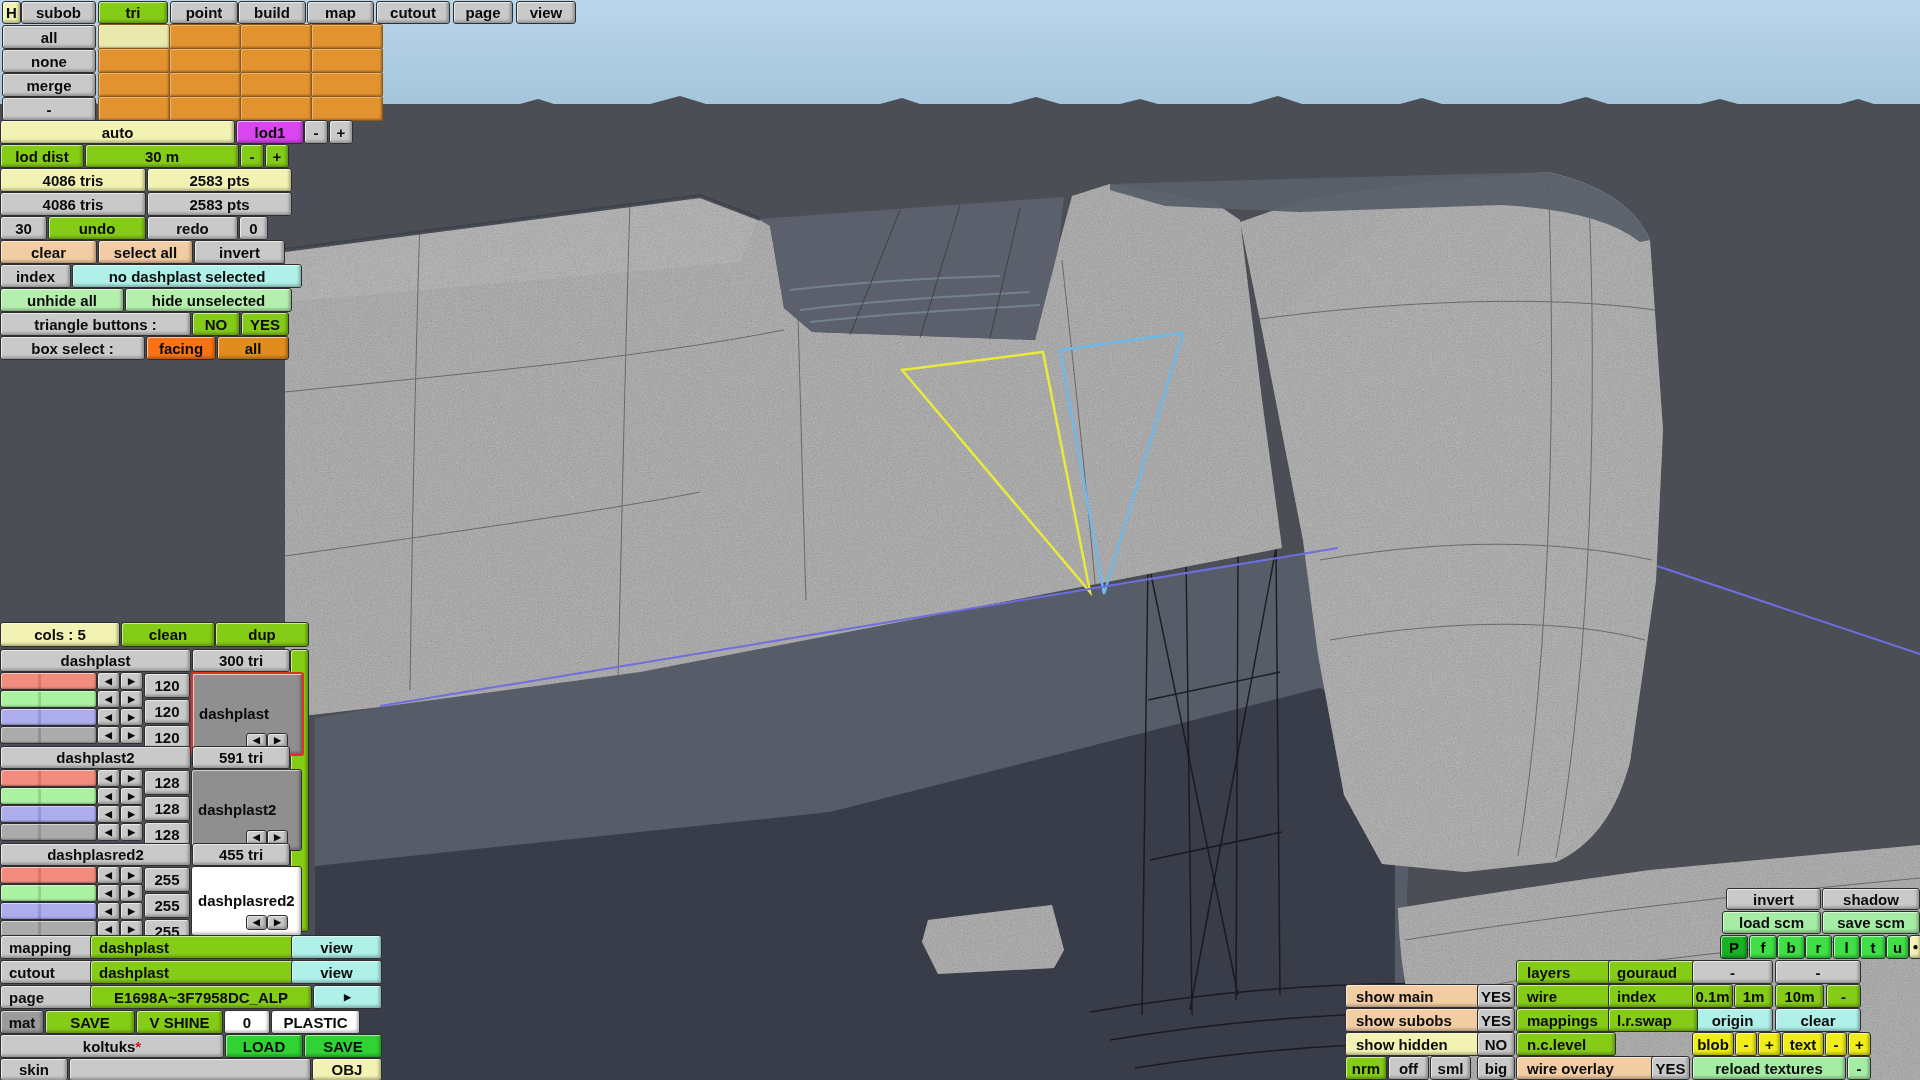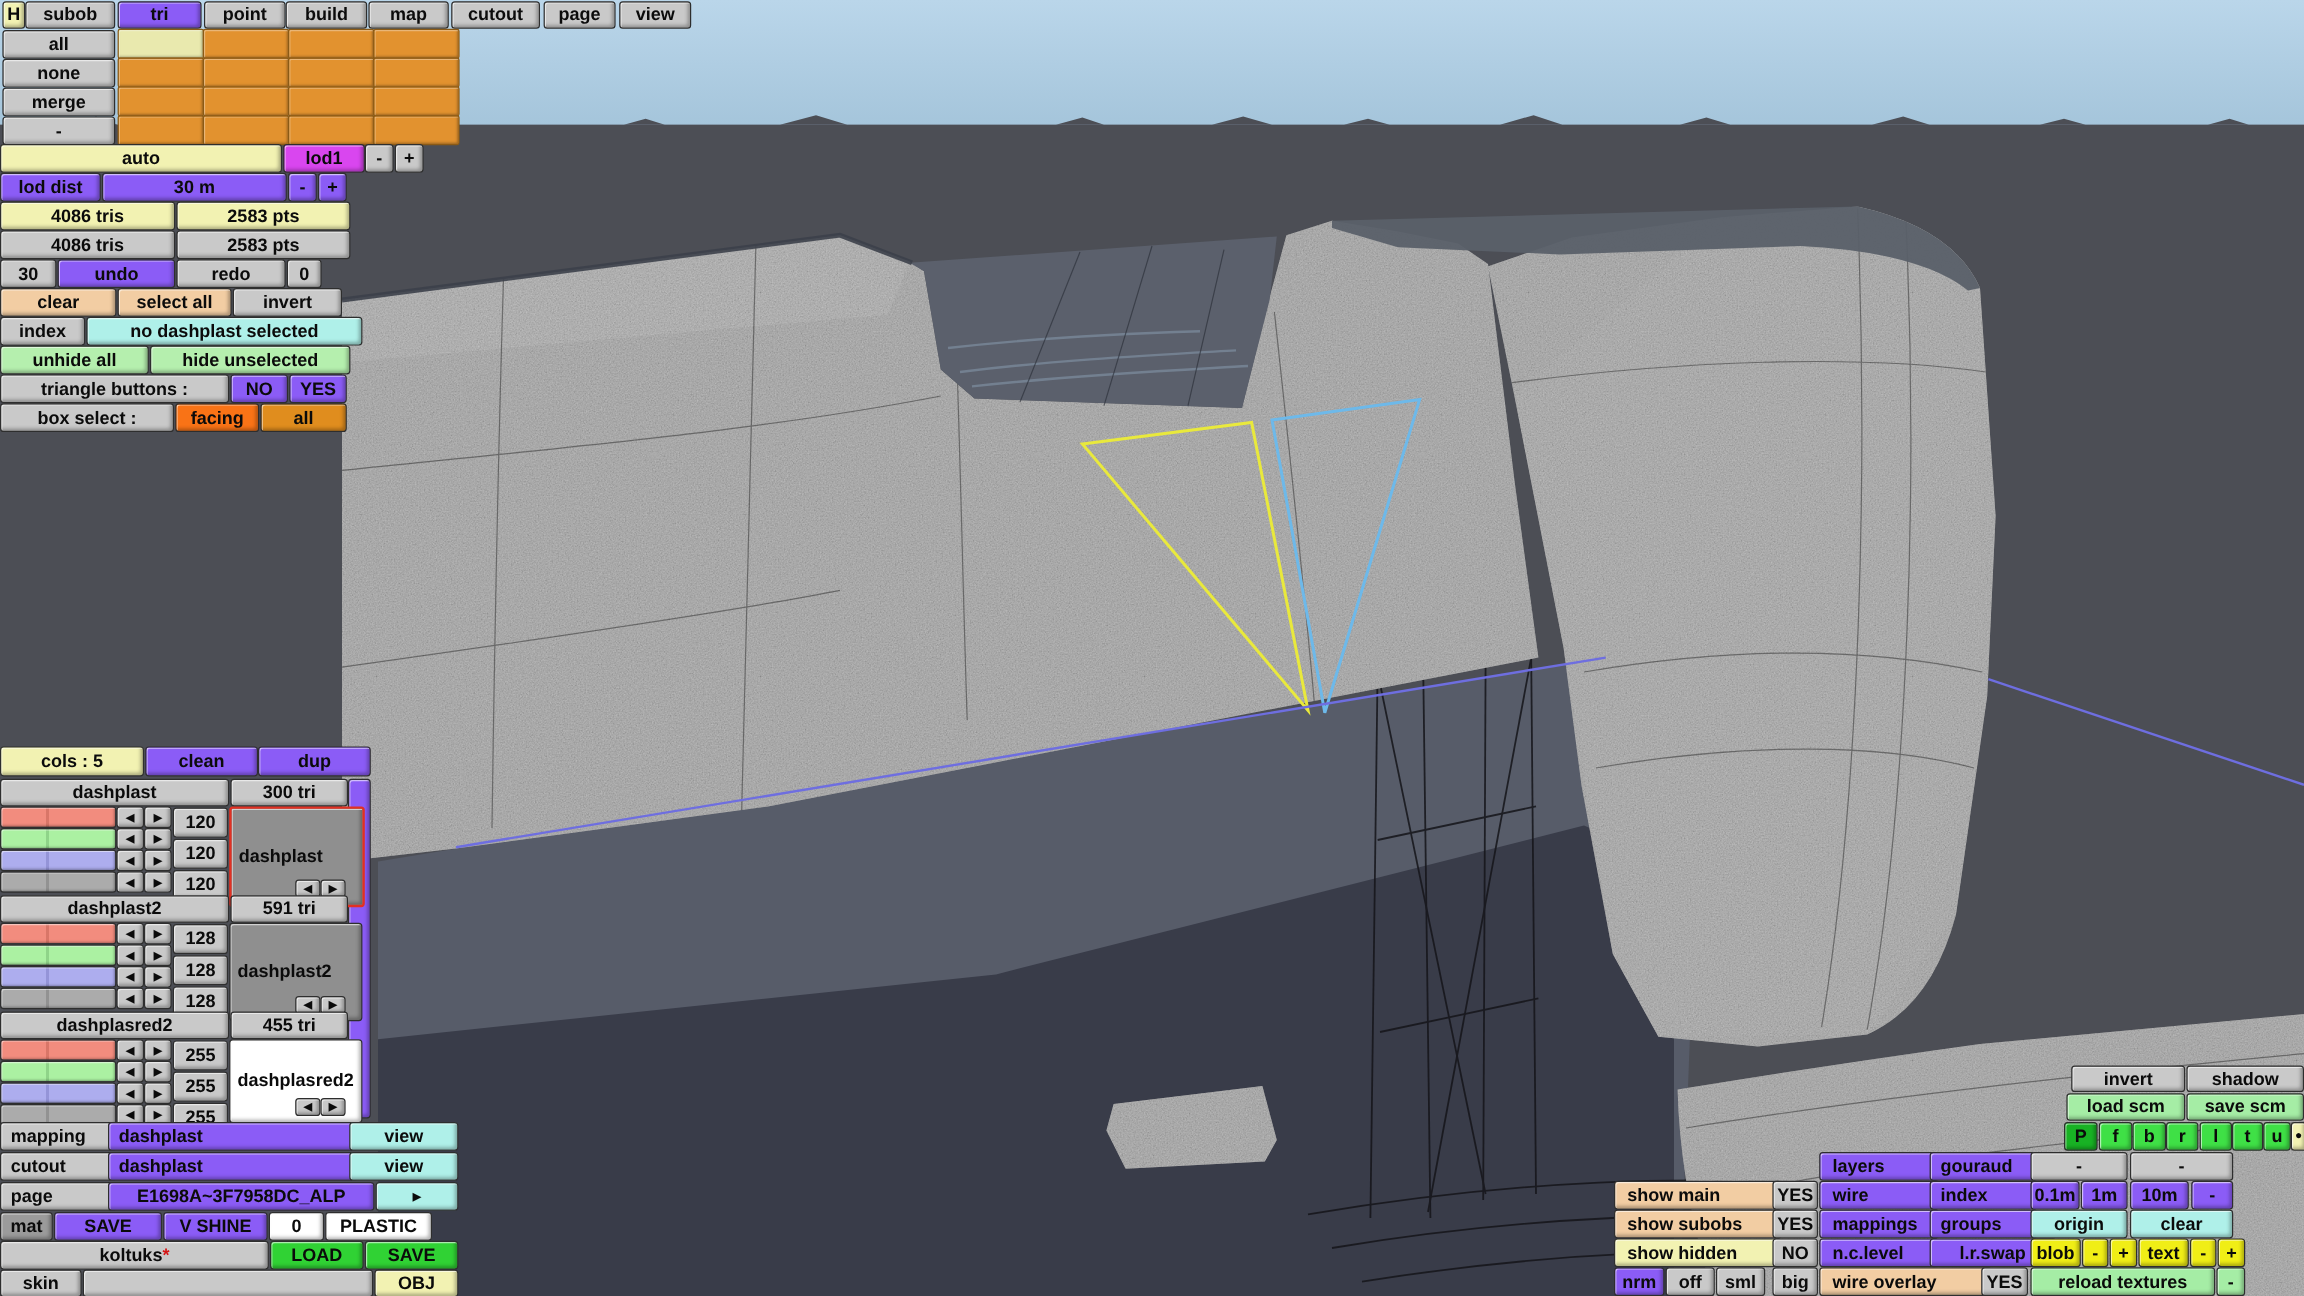"tri" .purple { background: #8b5cf6 -> #84cc16 }
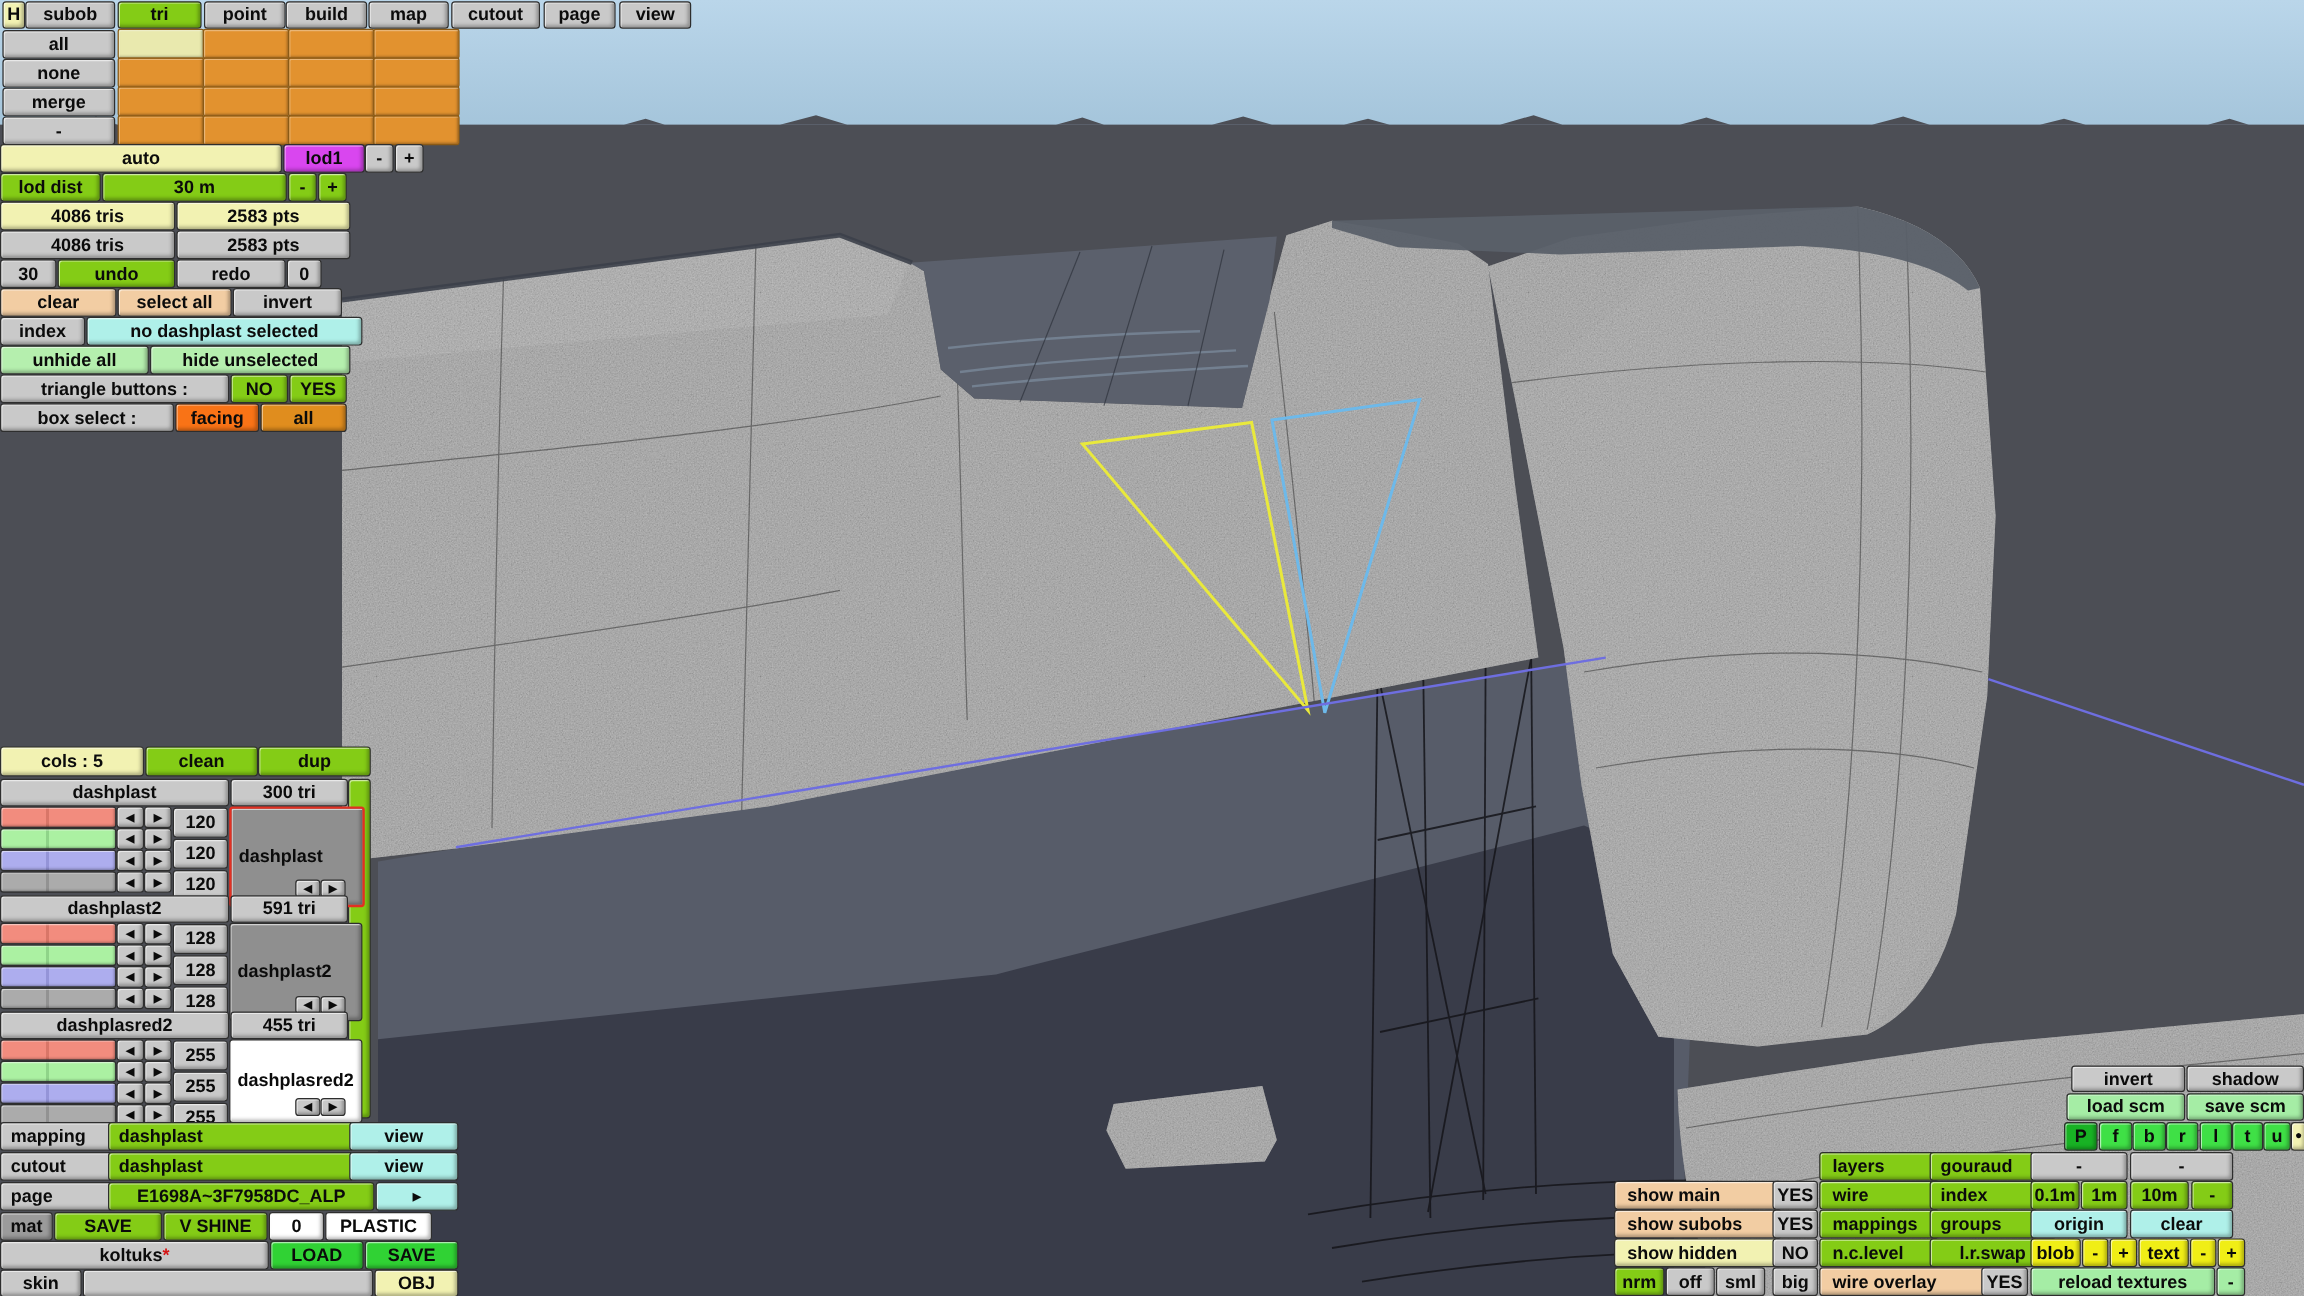"l.r.swap" div.b { padding-left: 24px -> 8px; top: 1032px -> 1008px }
